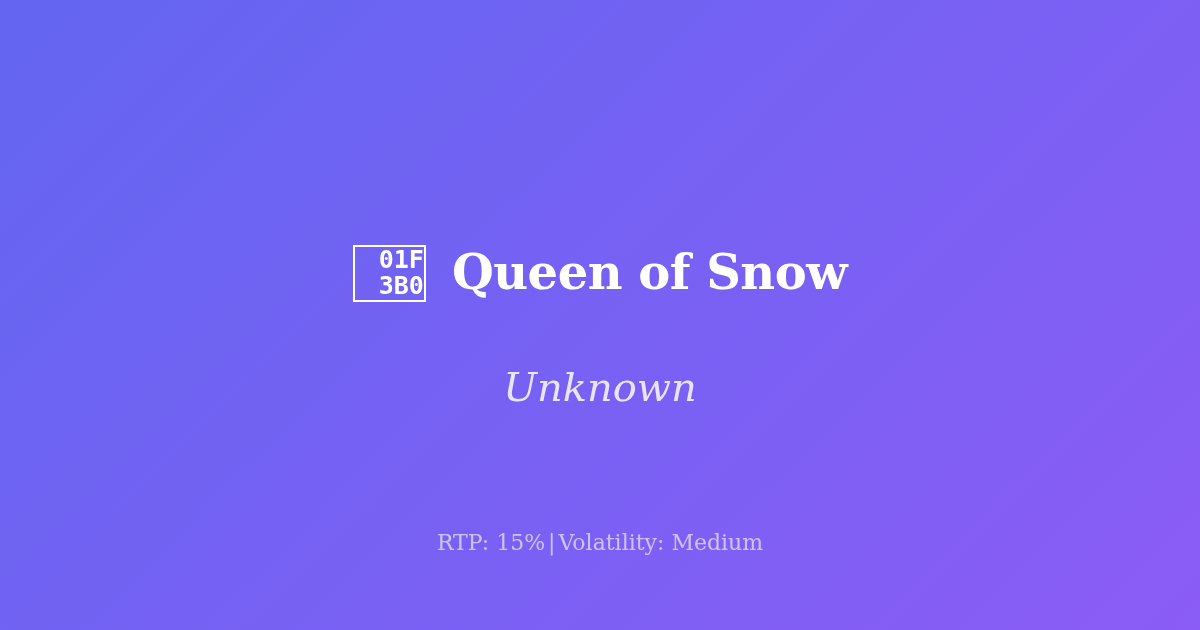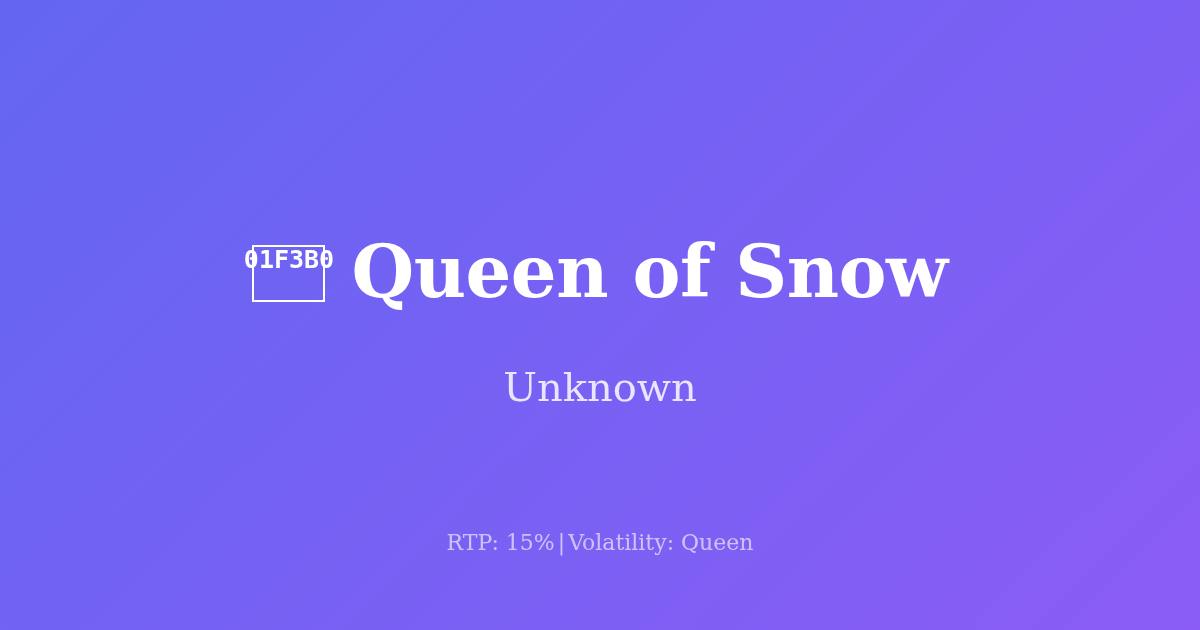"01F" .emoji-tofu { align-items: flex-start -> flex-end; flex-direction: row -> column }
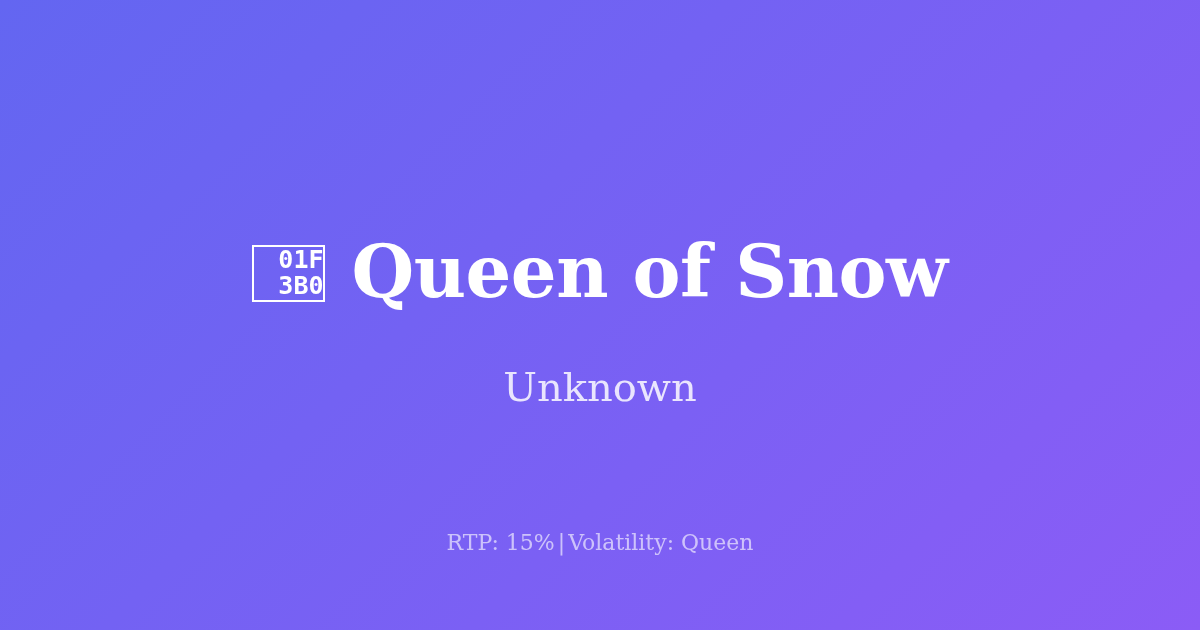"Queen of Snow" .game-title { font-size: 72px -> 48px }
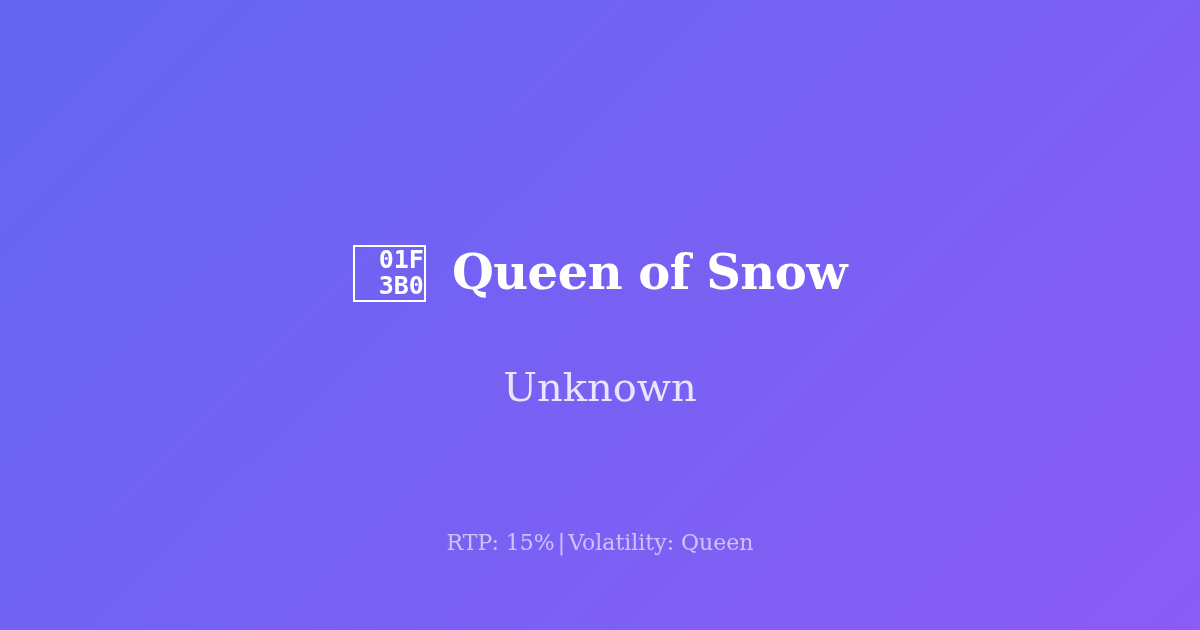"Unknown" .provider { font-style: none -> italic }
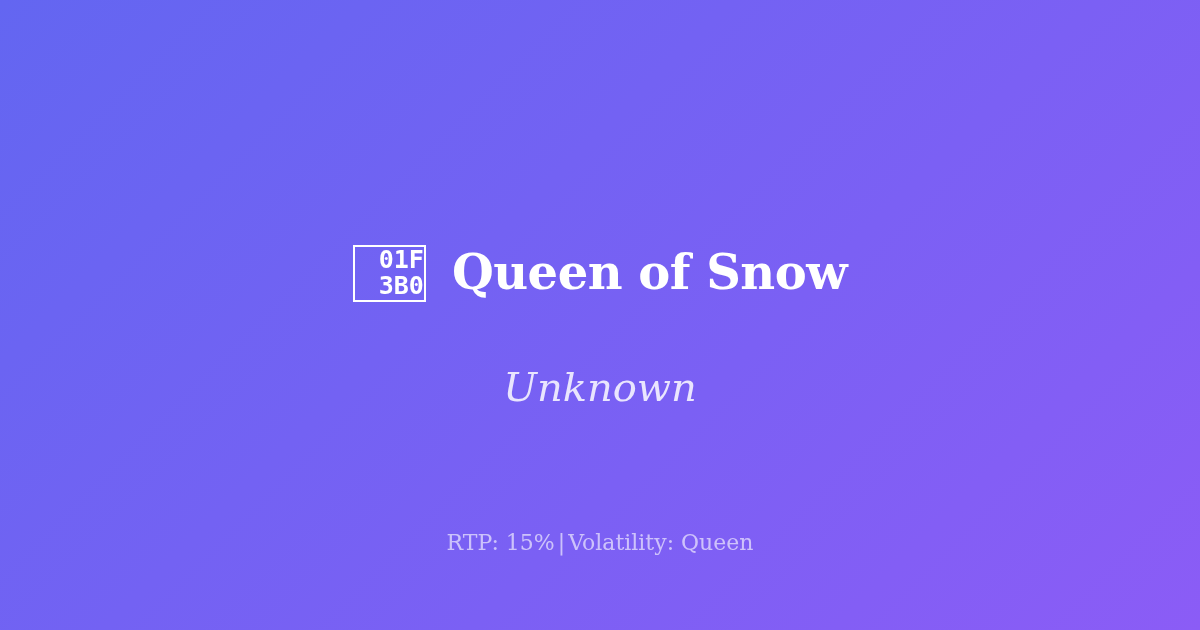"Volatility: Queen" span { text: Queen -> Medium }
